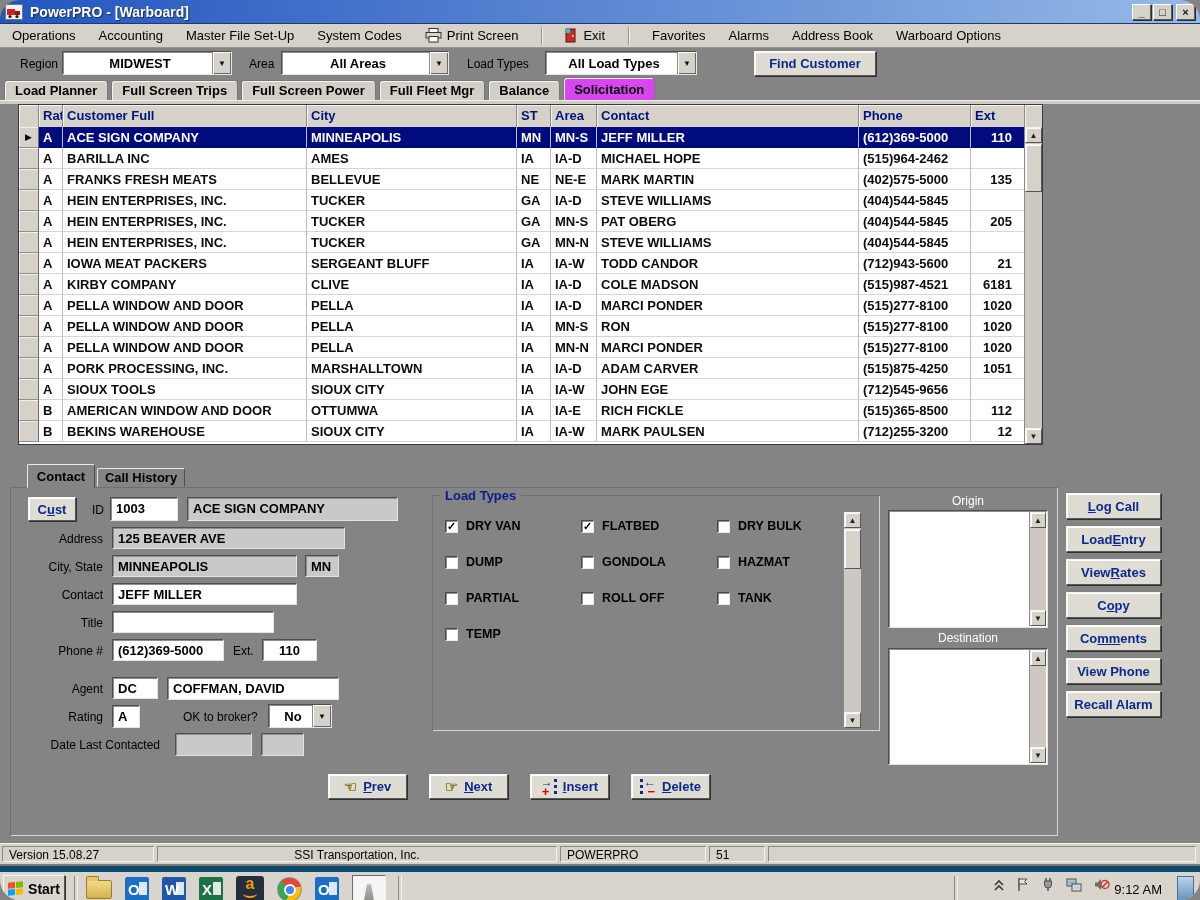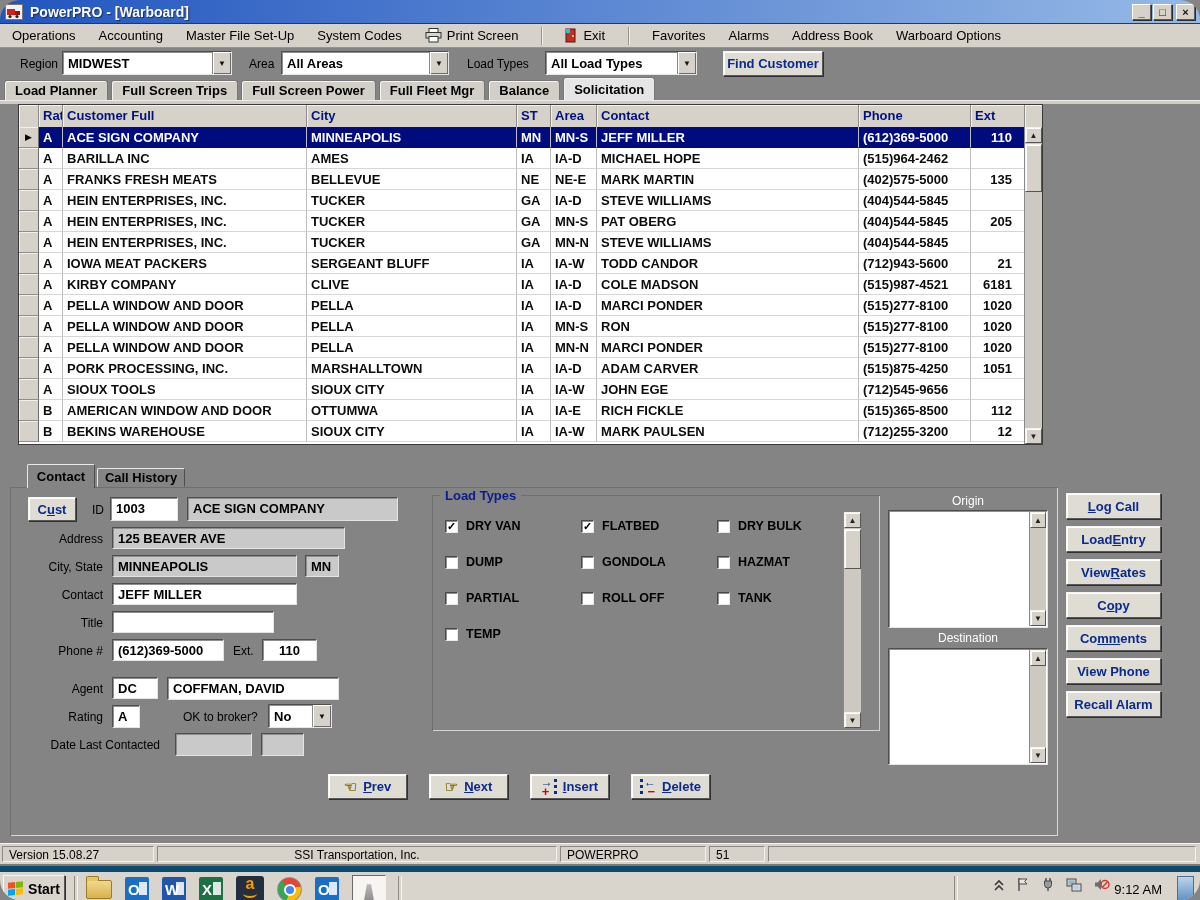"MIDWEST" .dd-val { text-align: none -> center }
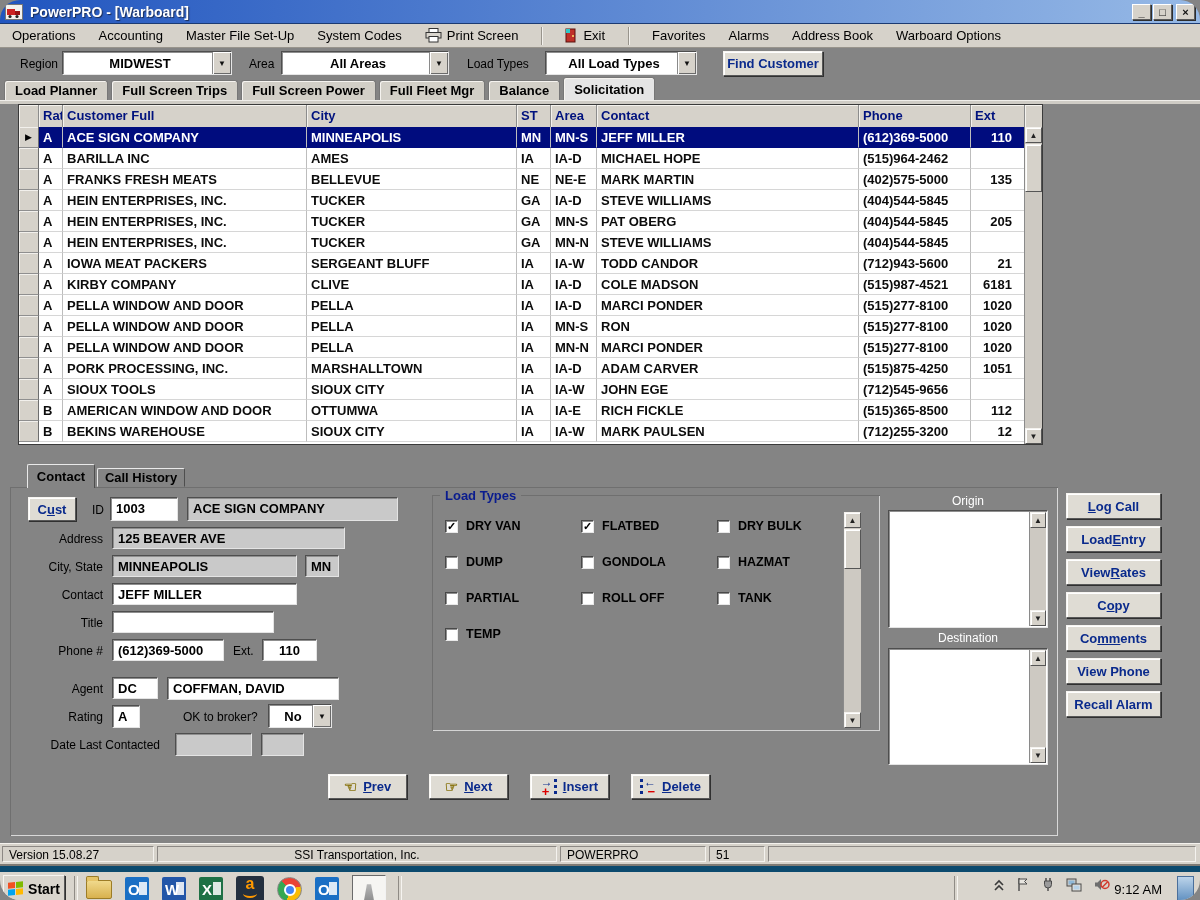"Find Customer" div.btn3d { left: 723px -> 754px; width: 100px -> 122px }
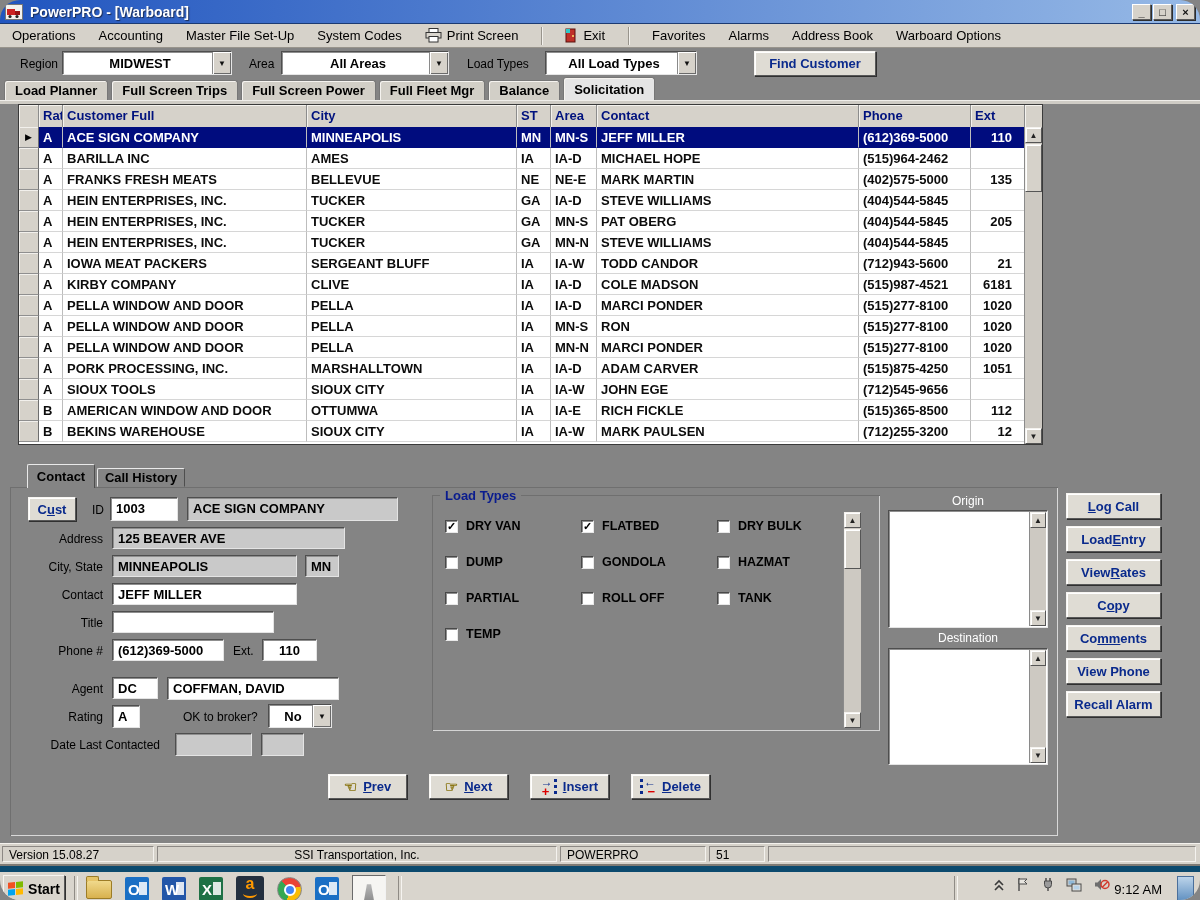"Solicitation" .tab.active { background: #e5e5e5 -> #d946ef }
